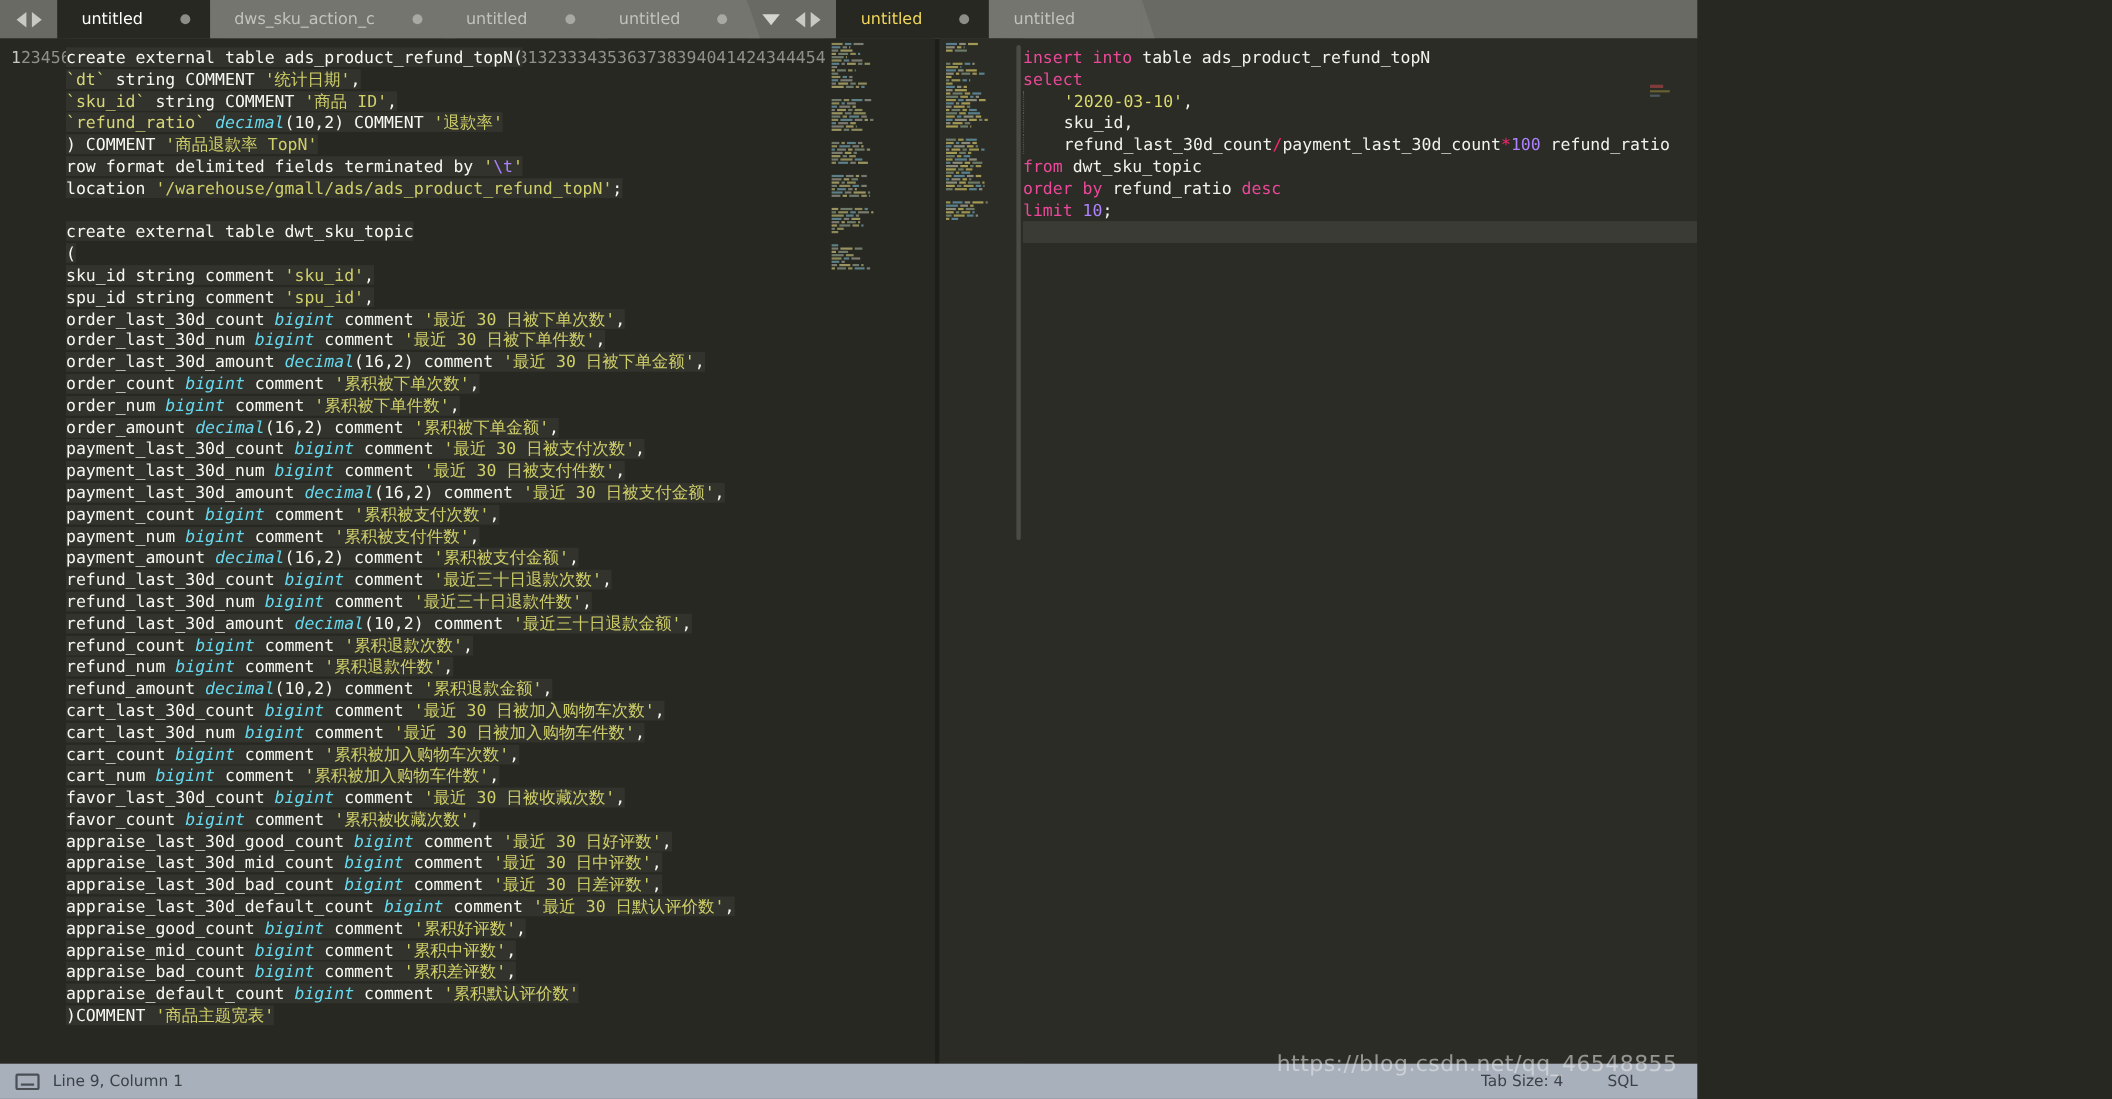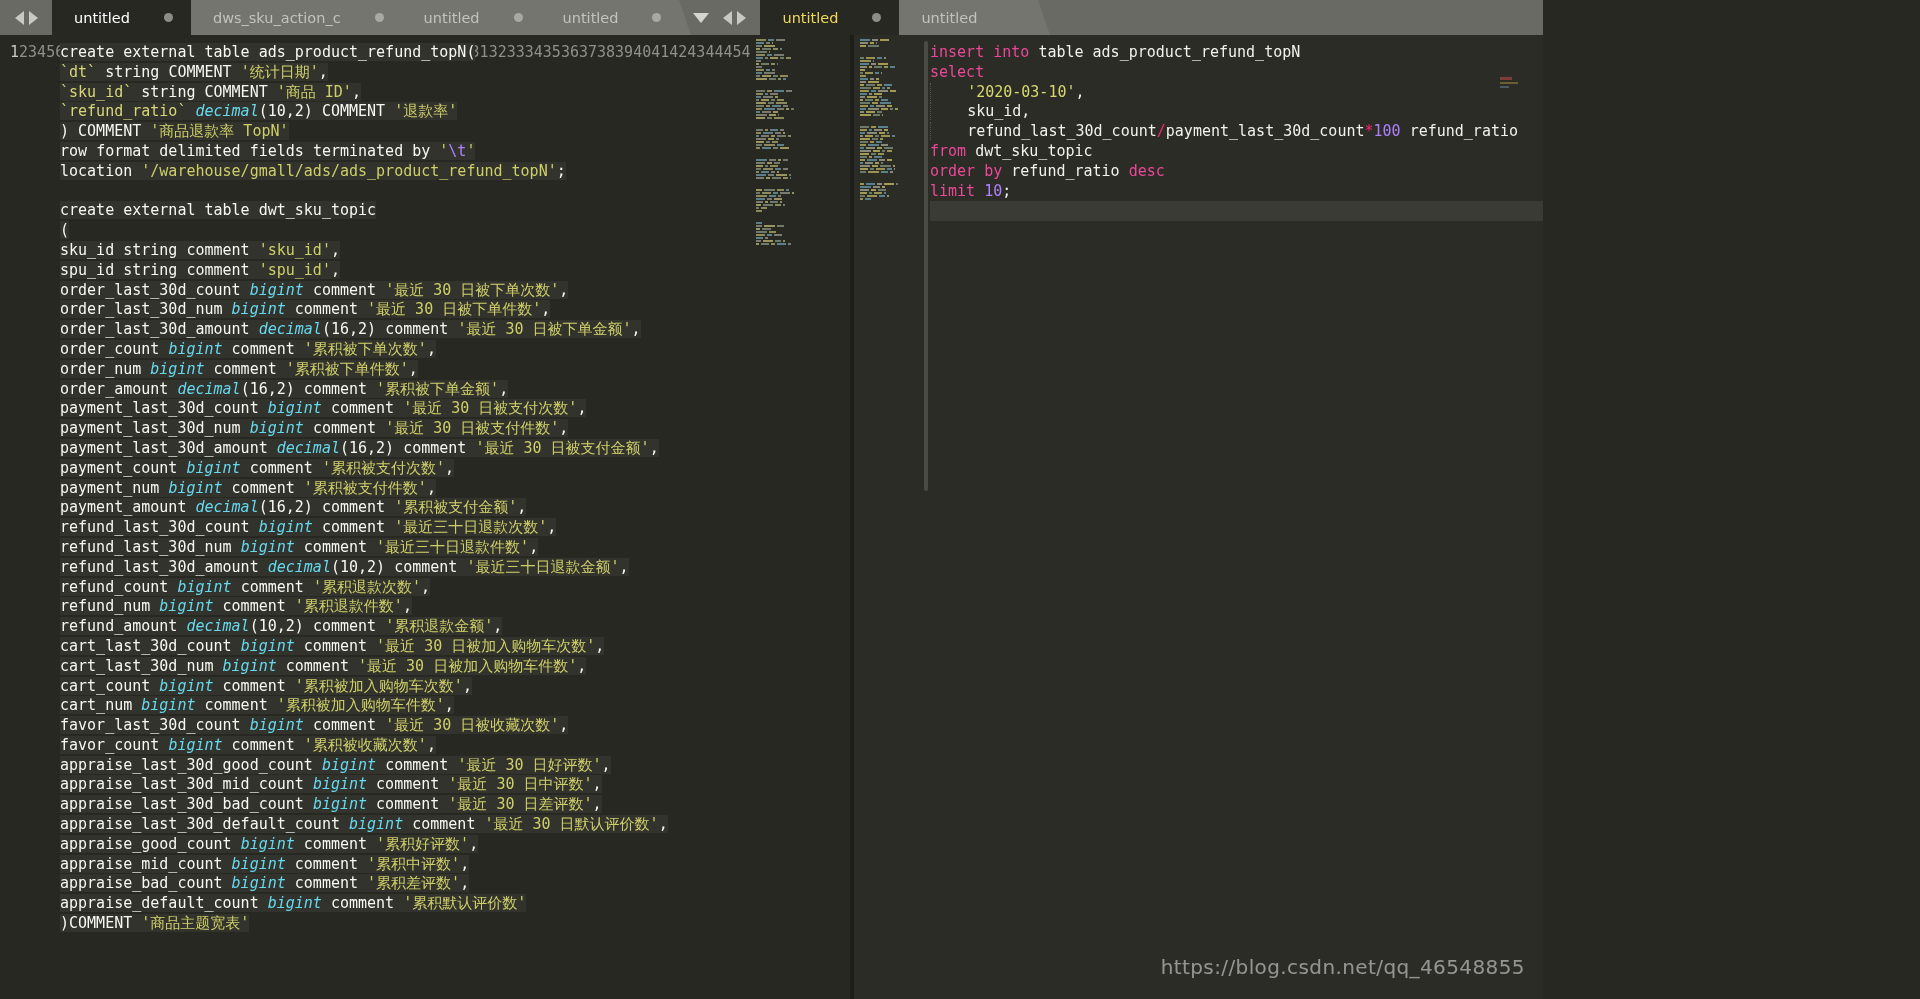"Line 9, Column 1" div.status { html: none -> <div> <div></div> <span>Line 9, Column 1</span> <span>Tab Size: 4</span> <span>SQL</span> </div> }
